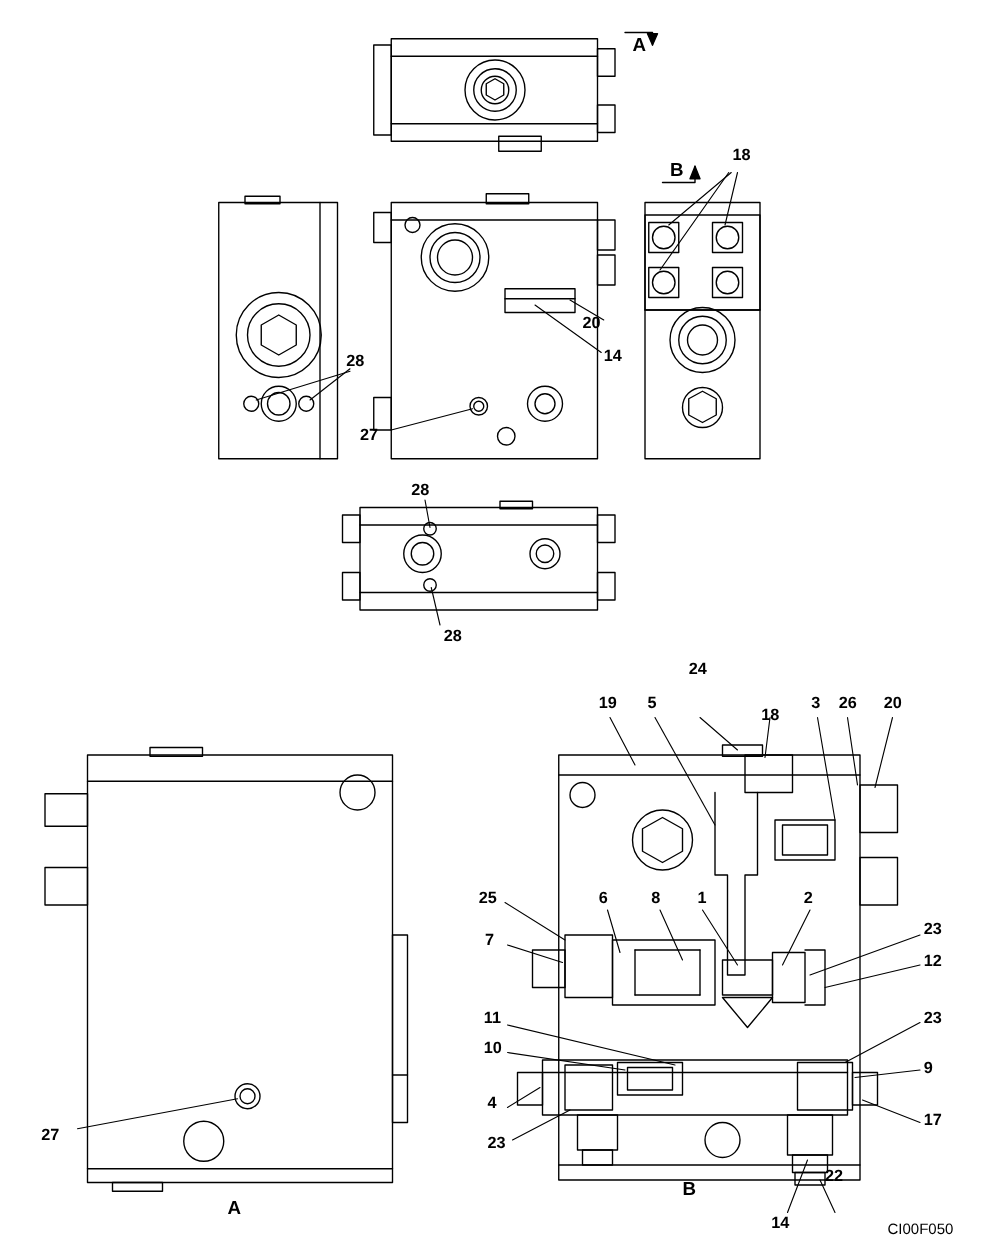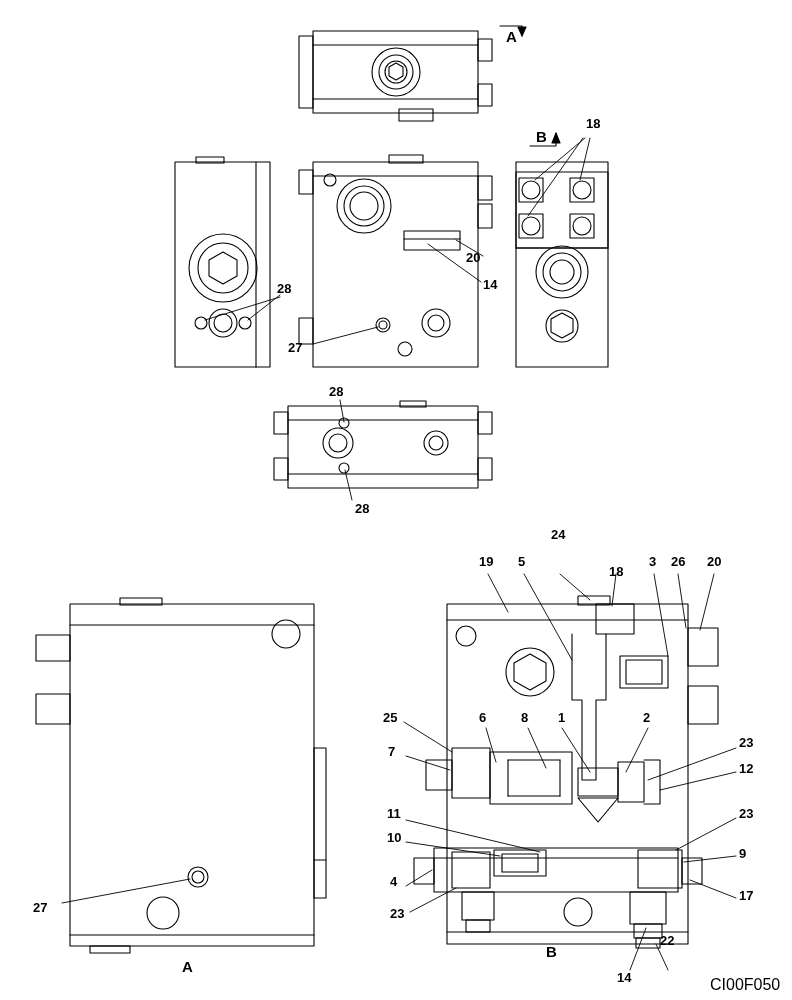"CI00F050" .code { font-size: 16px -> 12px }
